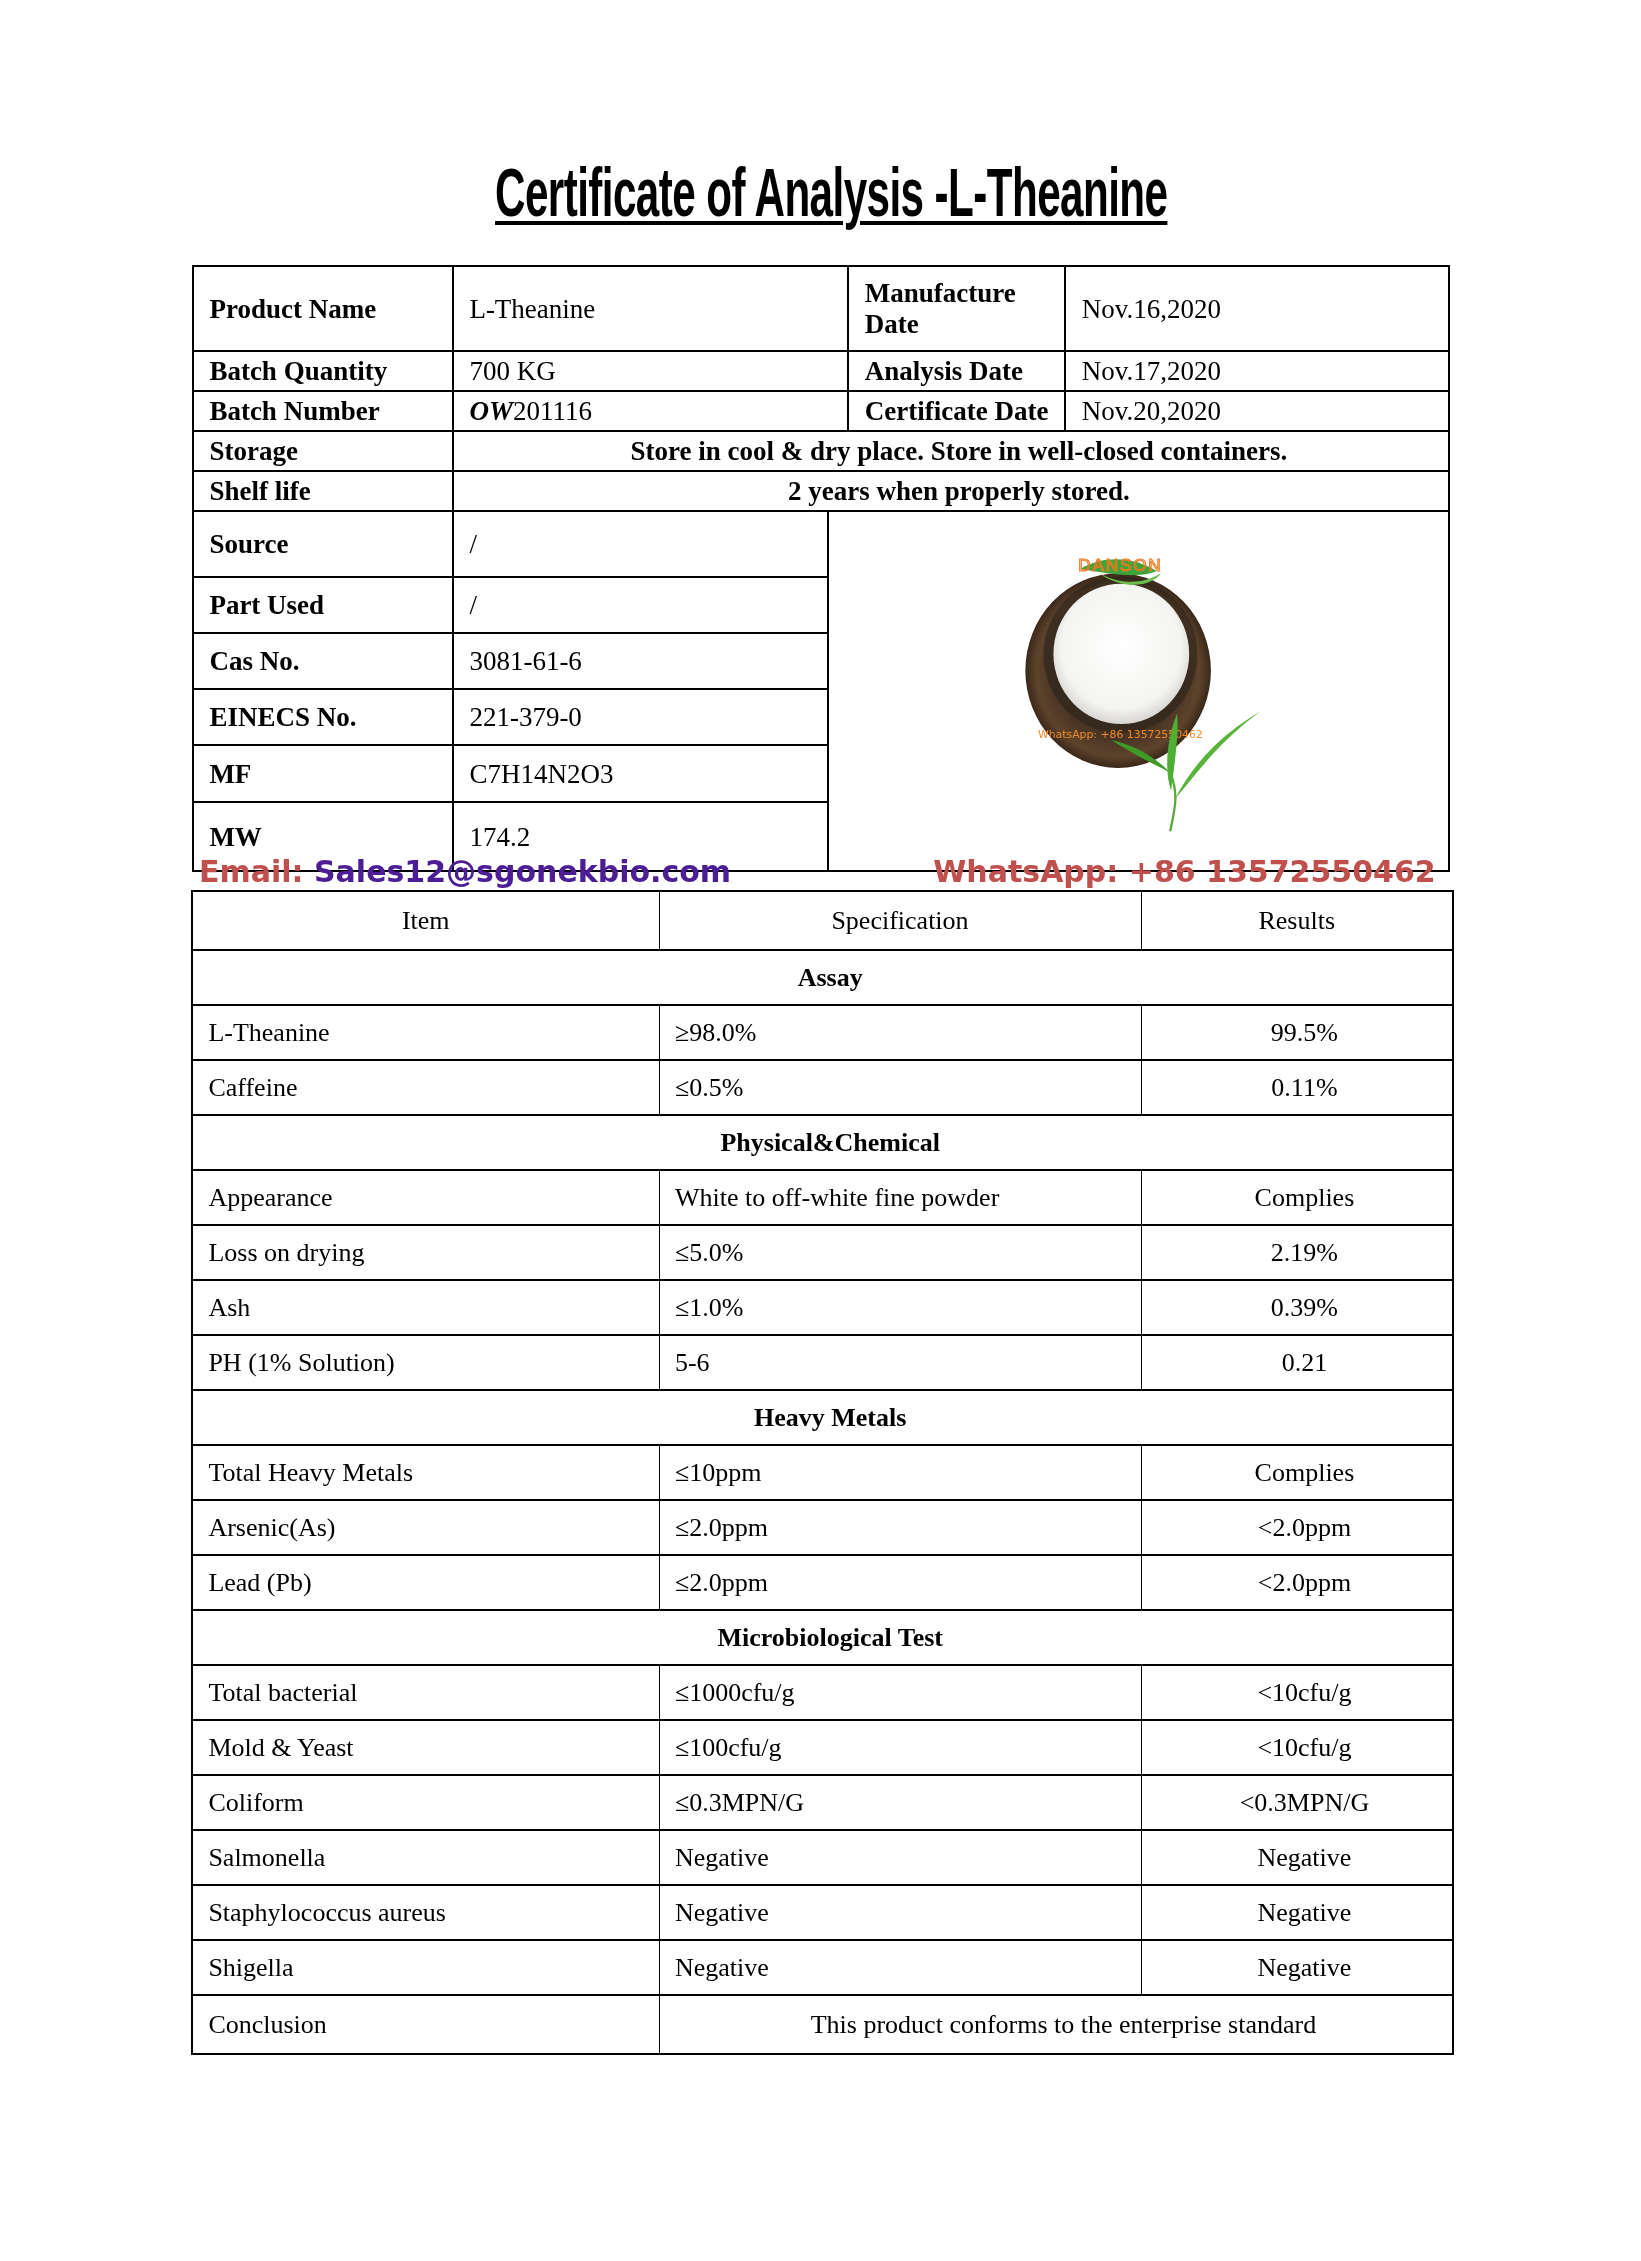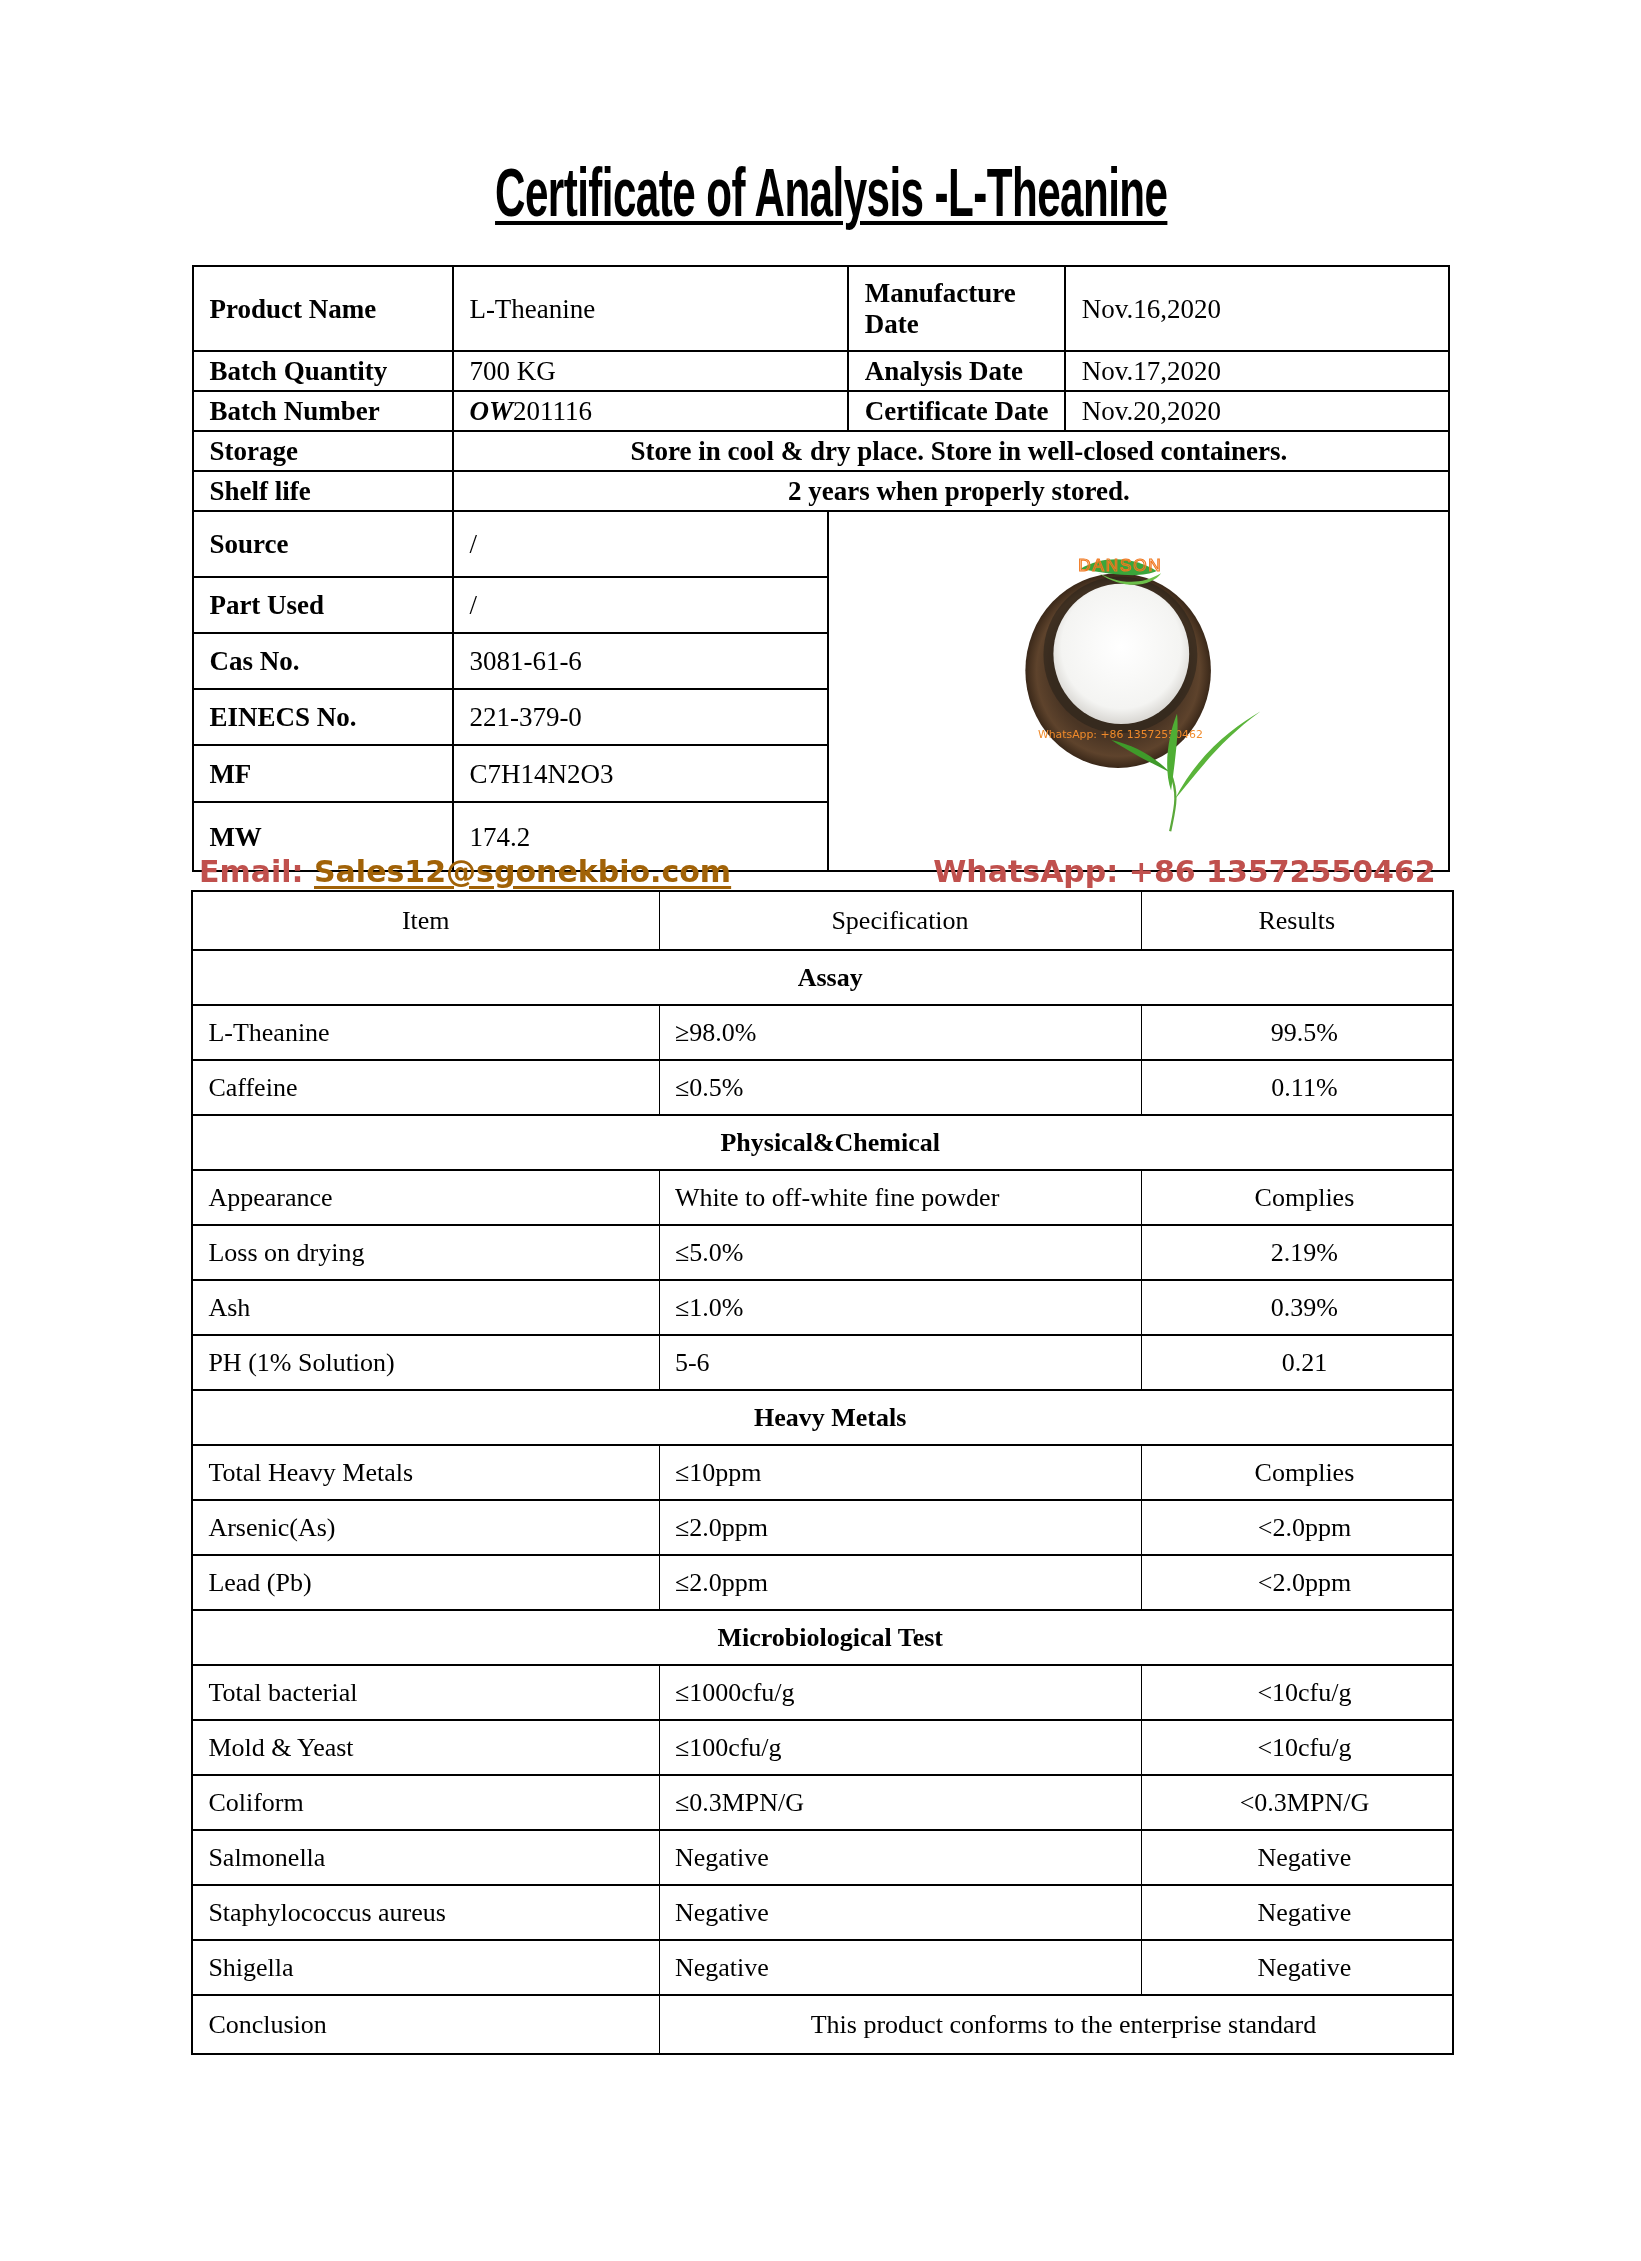"Sales12@sgonekbio.com" .contact .email a { color: #a16207 -> #4c1d95; text-decoration: underline -> none }
